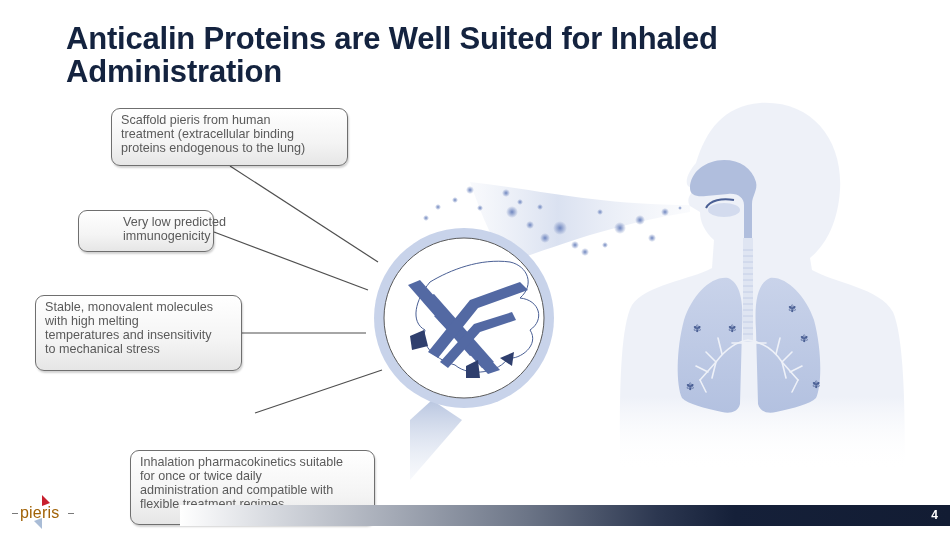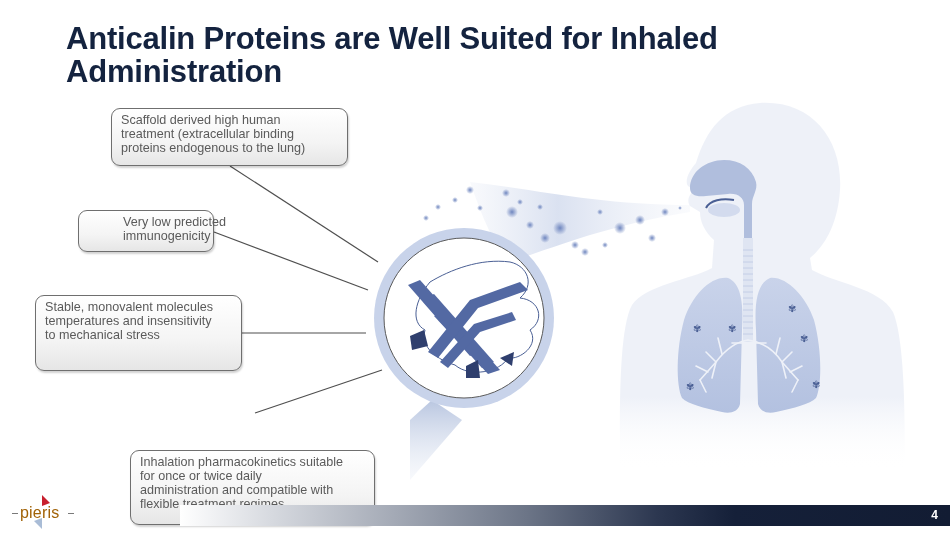"Scaffold derived high human" span { text: derived high -> pieris from }
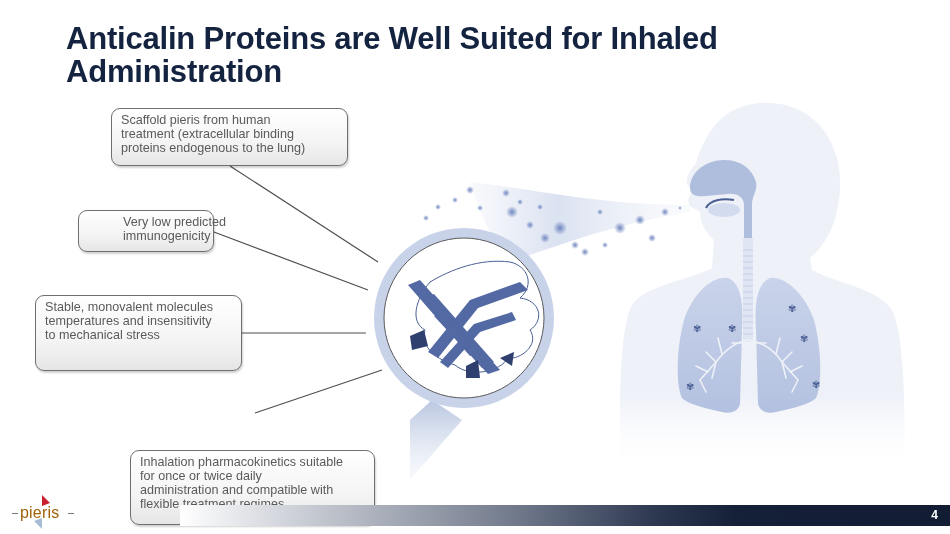"with high melting" span { html: none -> <span>with high melting</span> }
